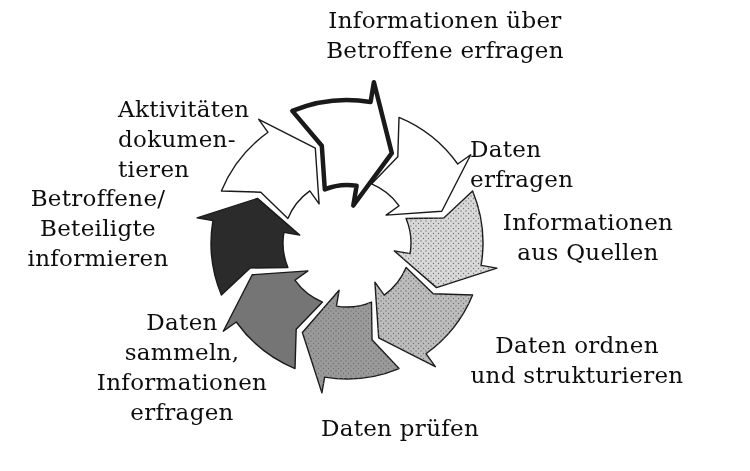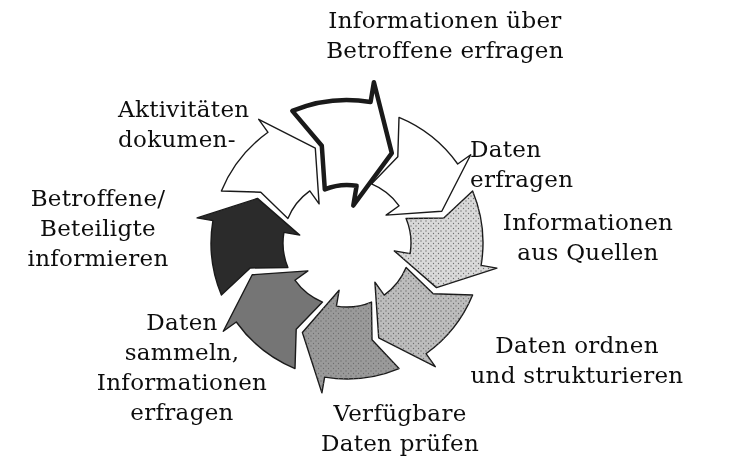"tieren" span { html: none -> <span>tieren</span> }
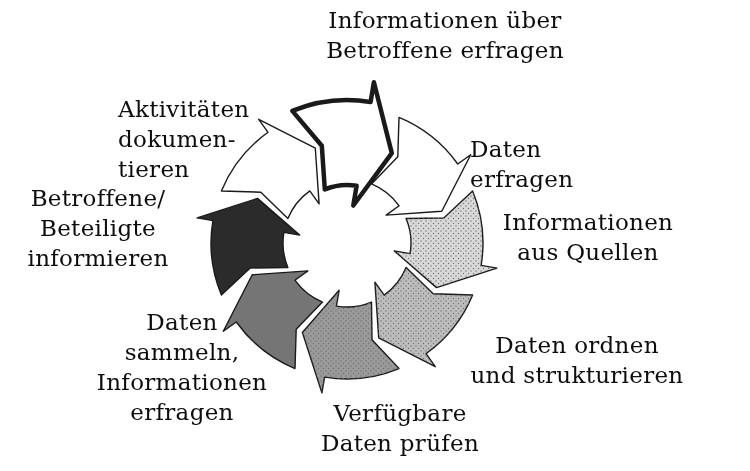"Verfügbare" span { html: <span>Verfügbare</span> -> none }
